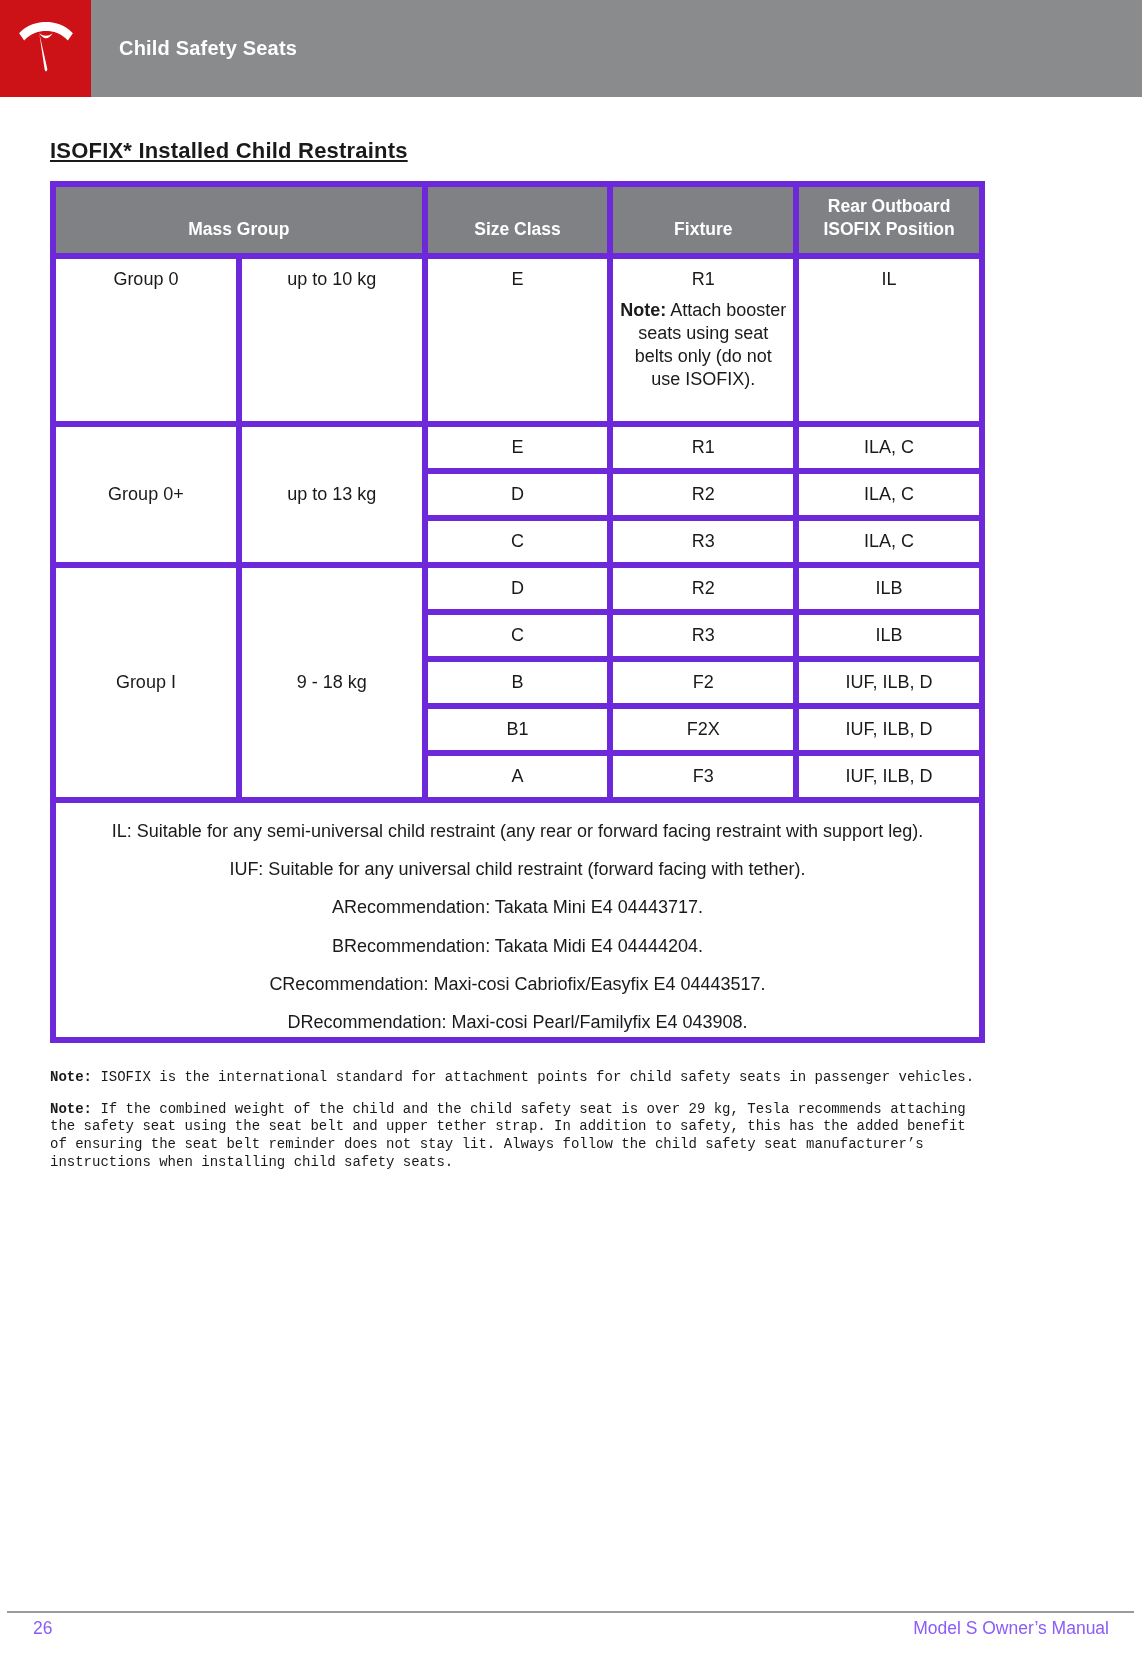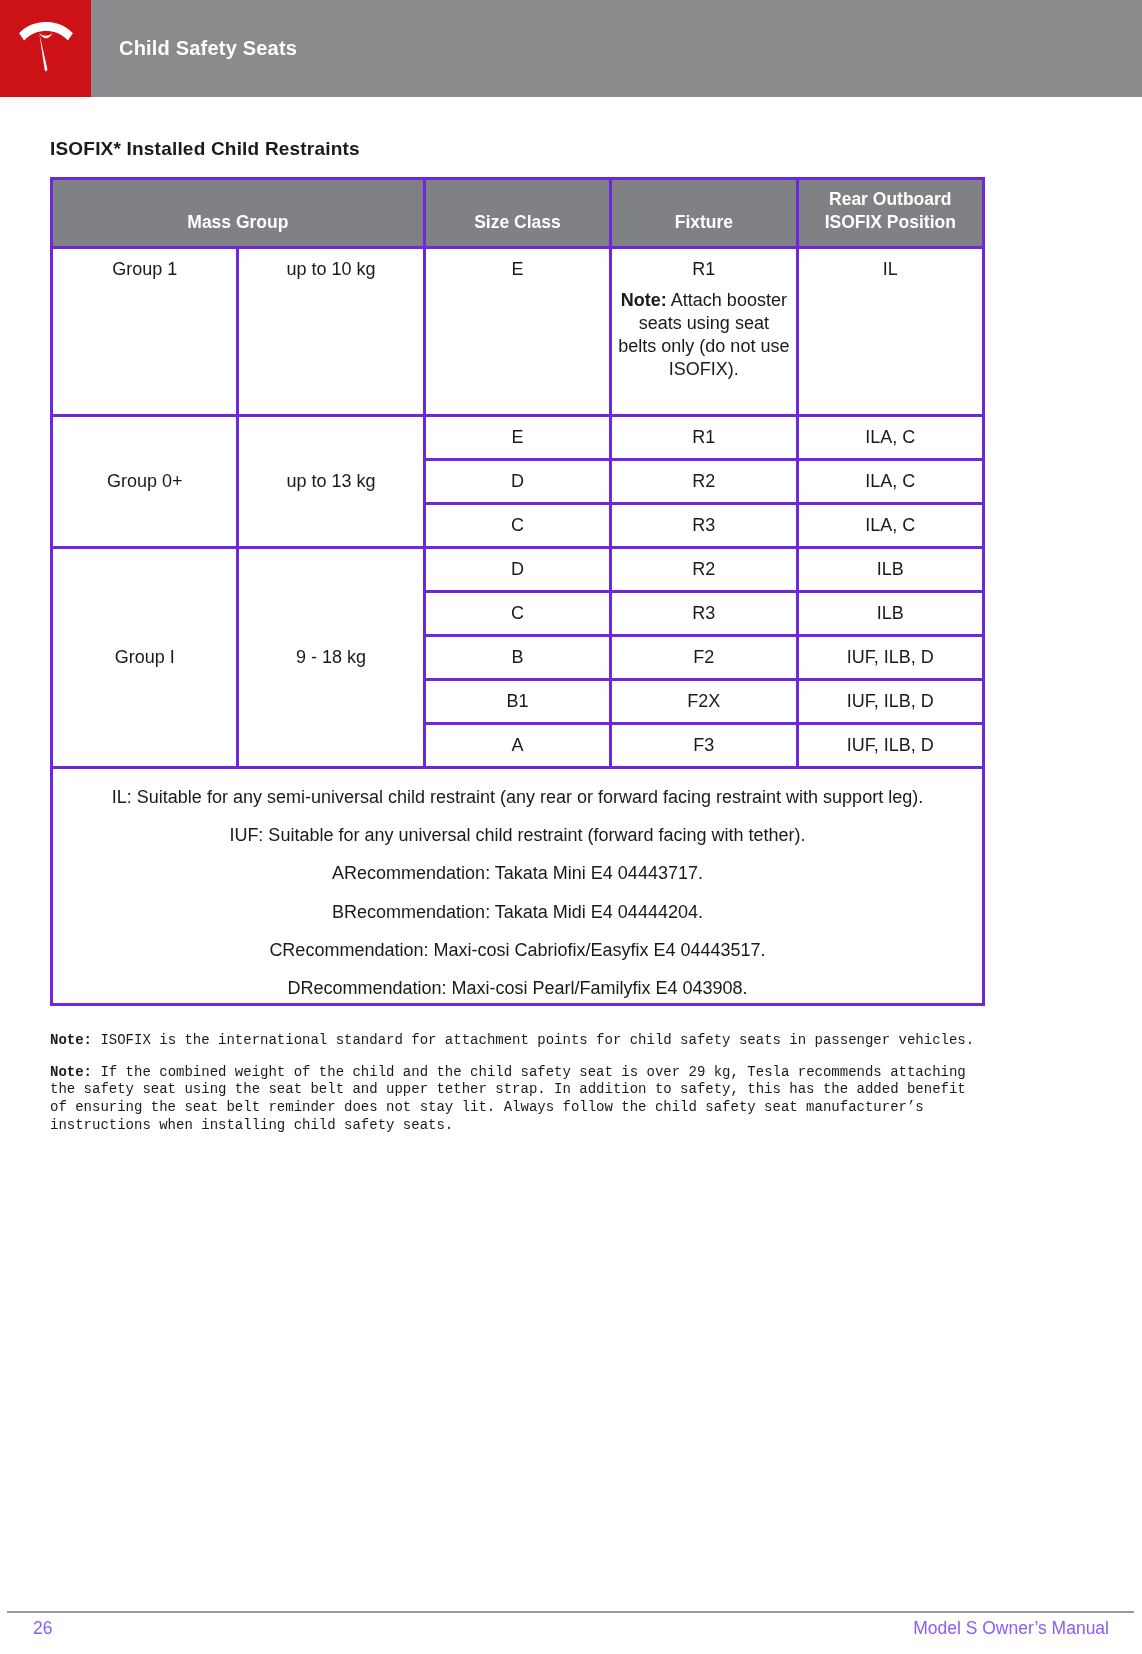"ISOFIX* Installed Child Restraints" .section-title { font-size: 19px -> 22px; text-decoration: none -> underline }
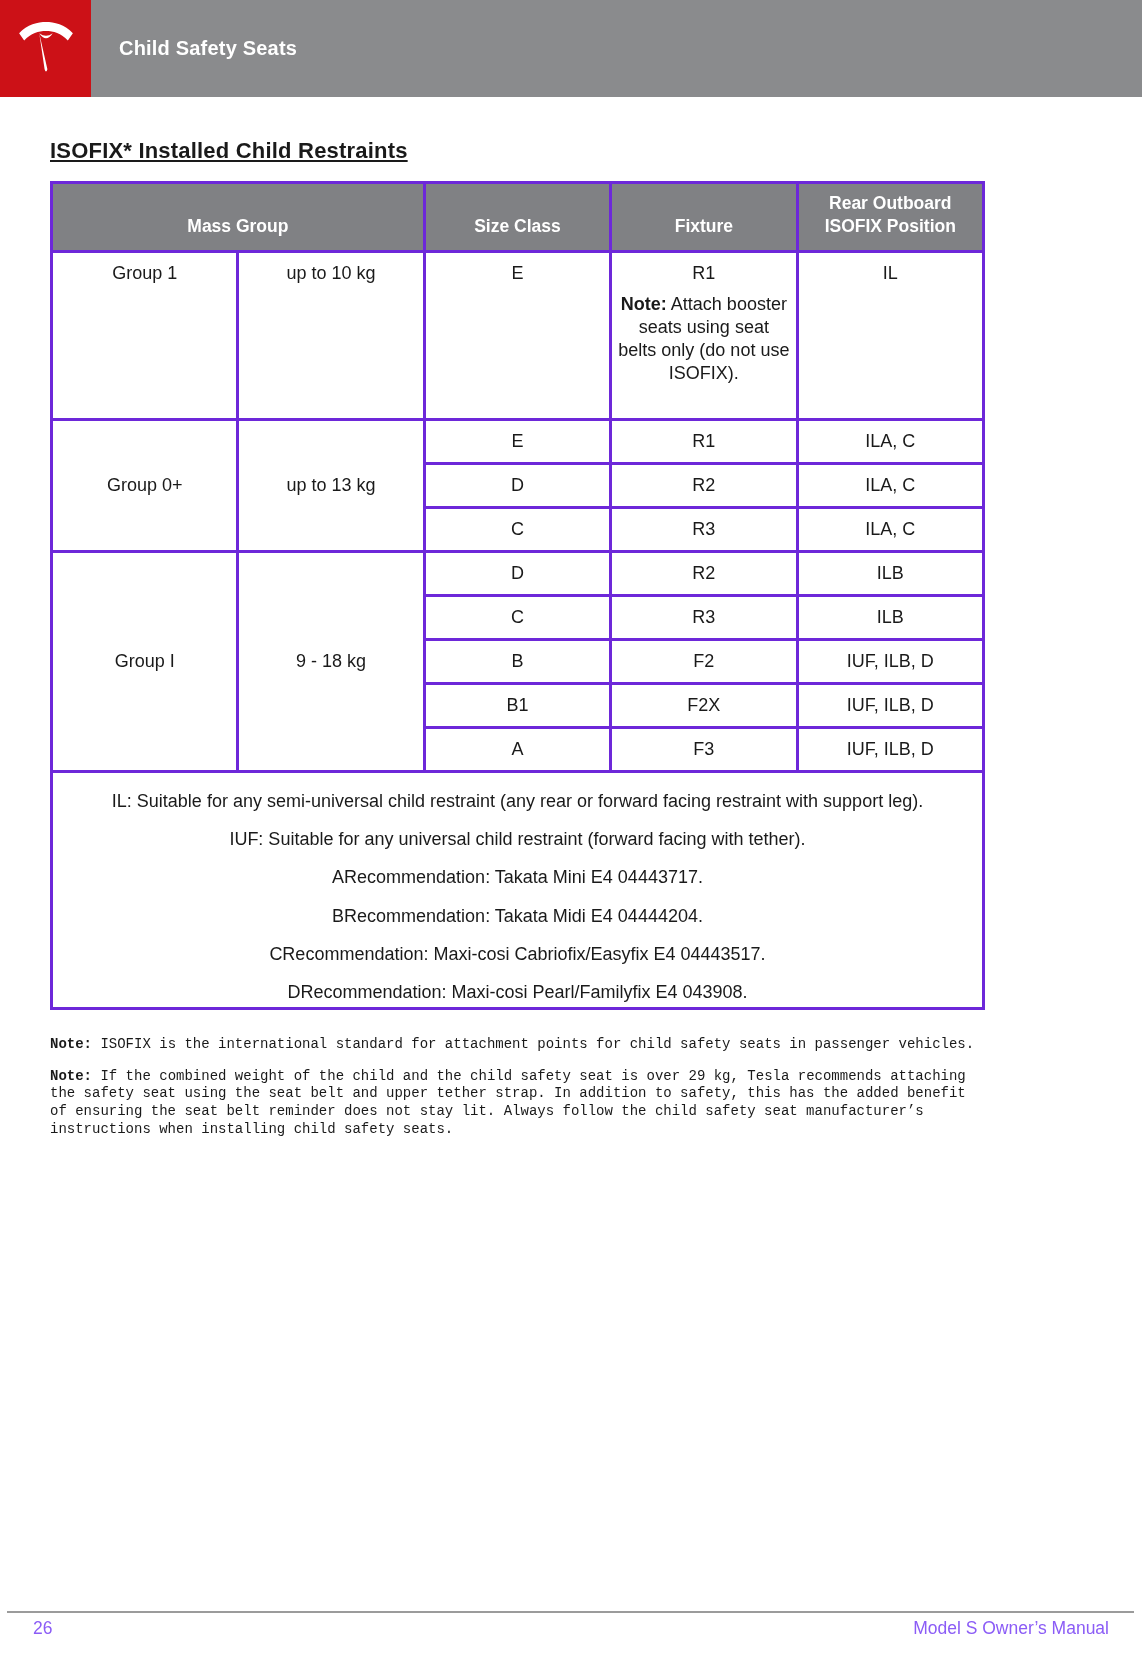"Rear Outboard ISOFIX Position" table.isofix th, table.isofix td { border: 3px solid #6d28d9 -> 6px solid #6d28d9 }
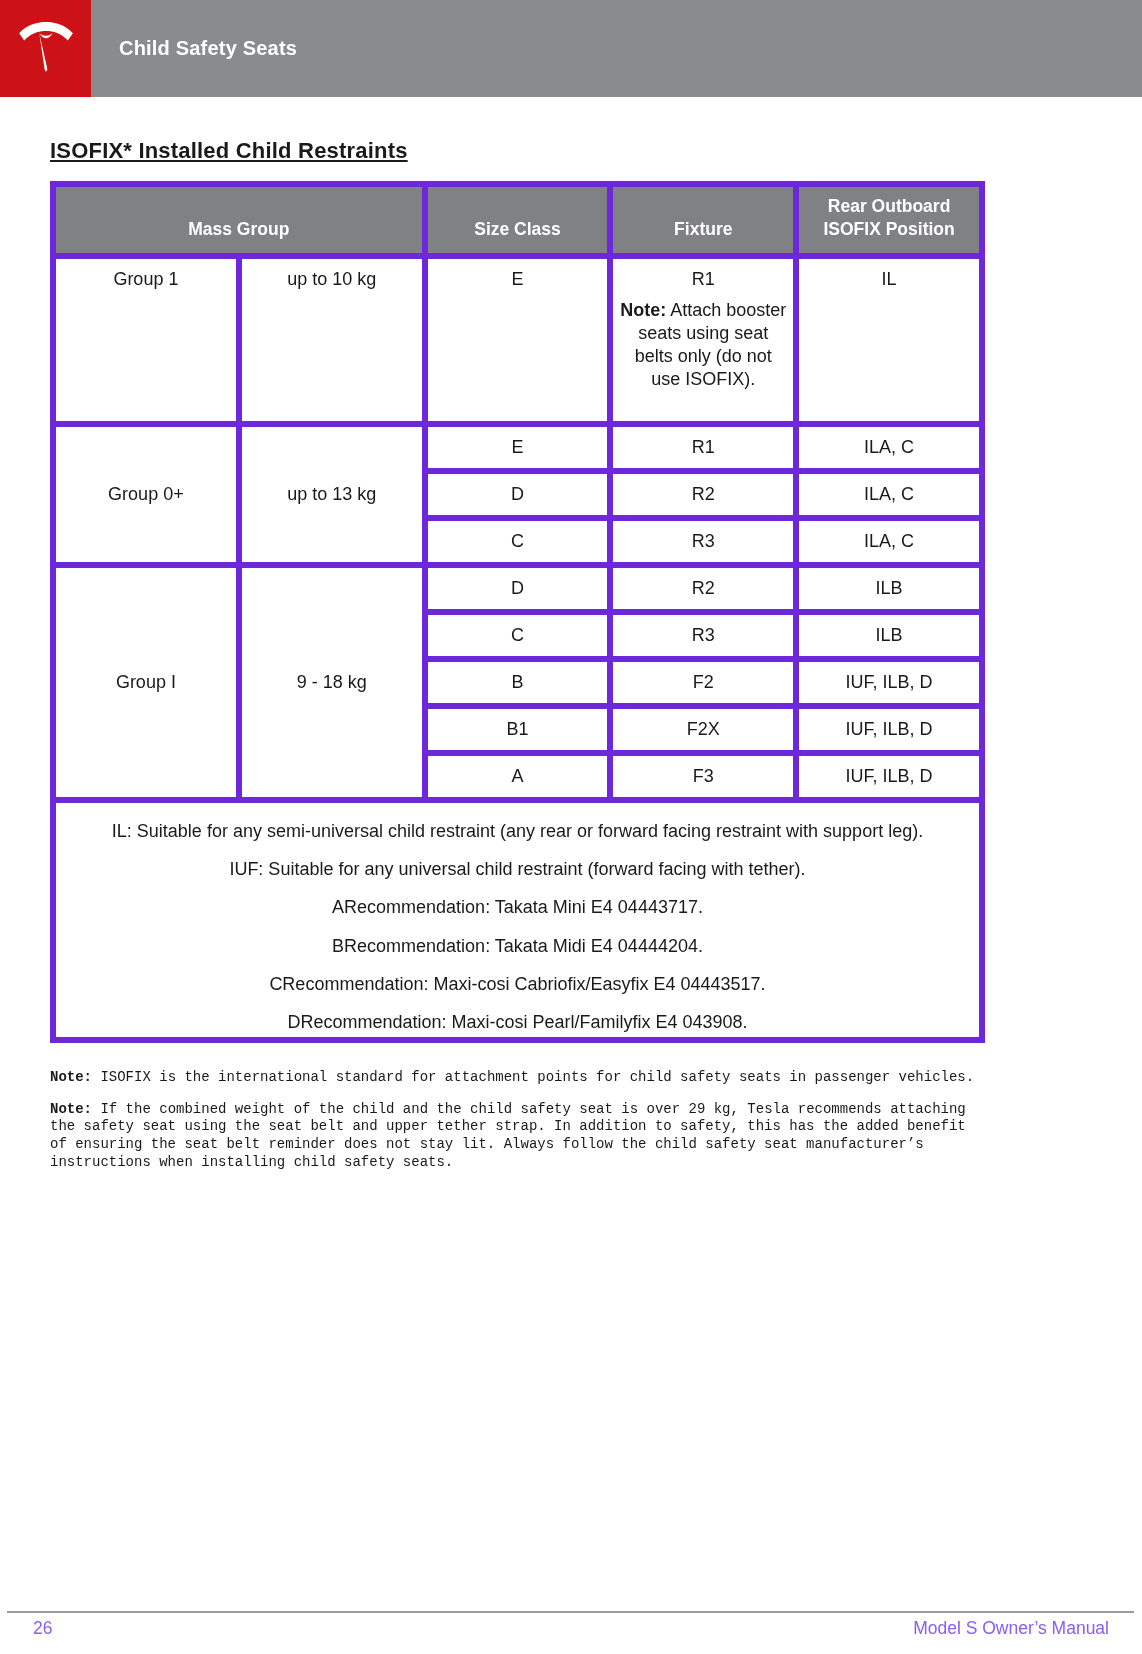"Group 1" td { text: 1 -> 0 }
